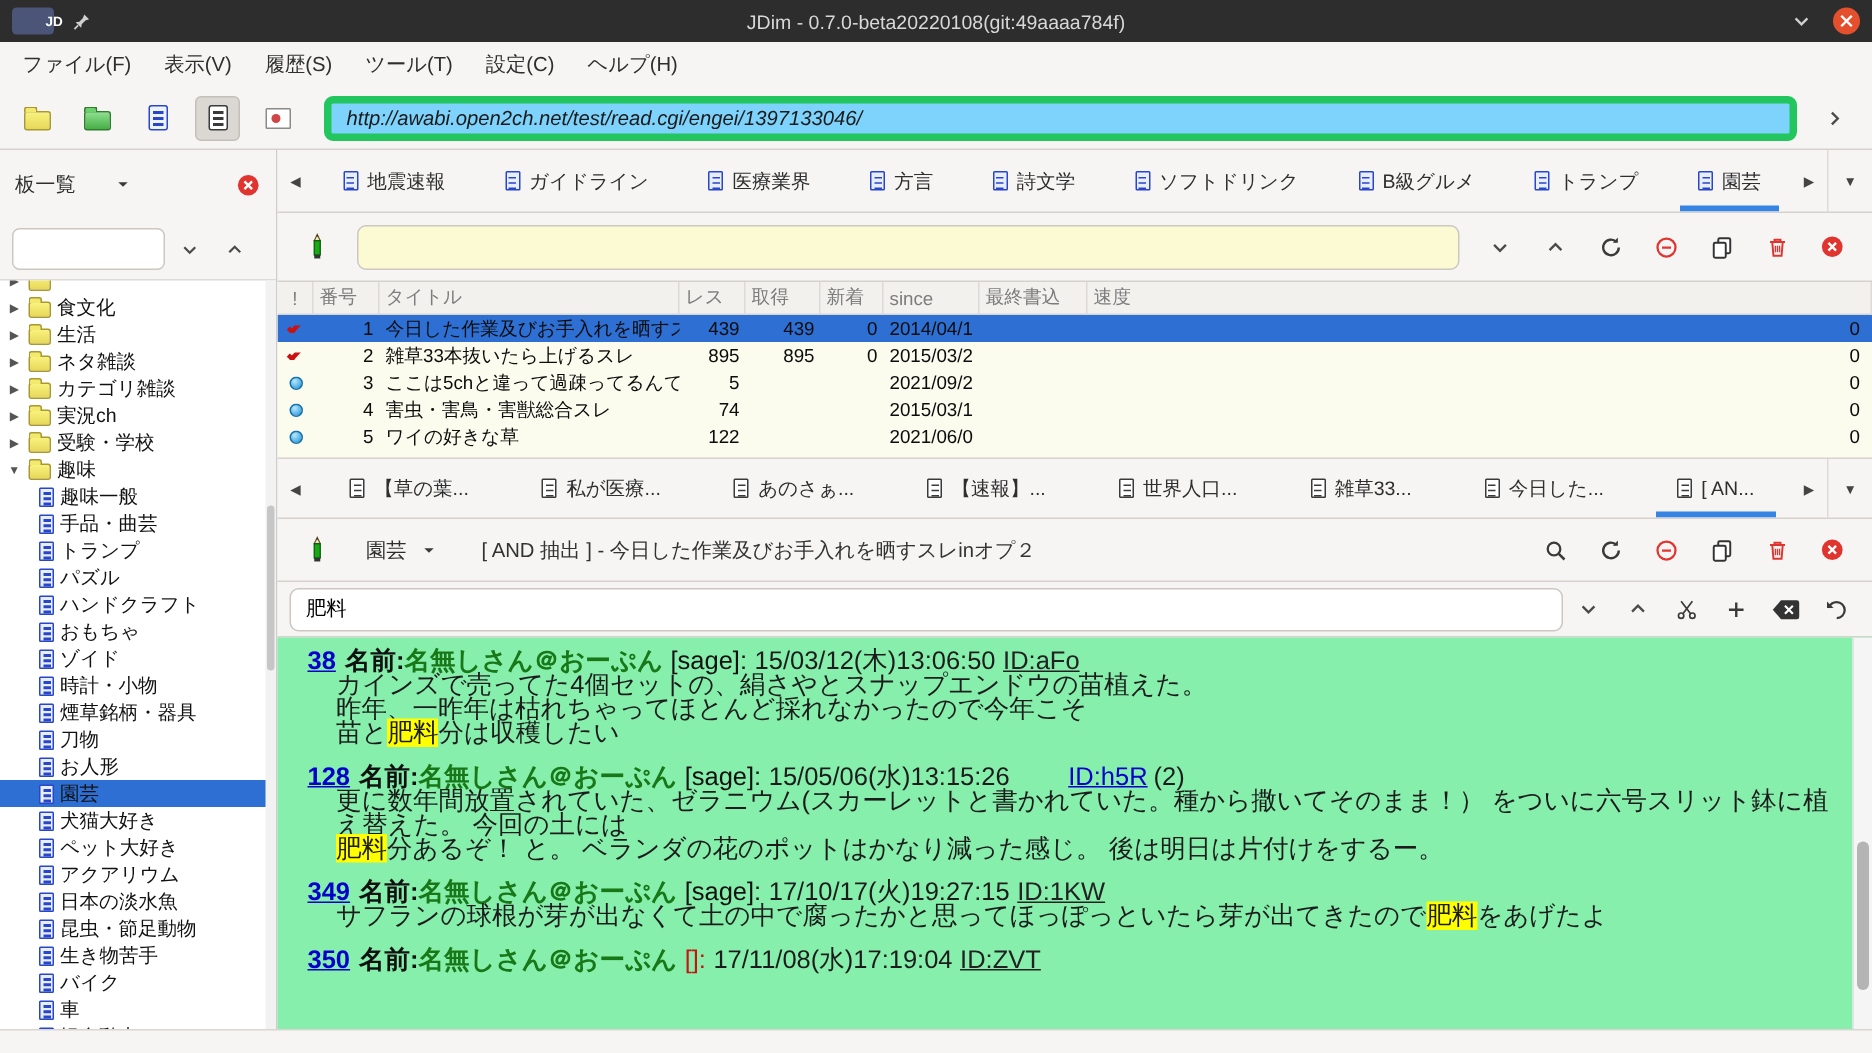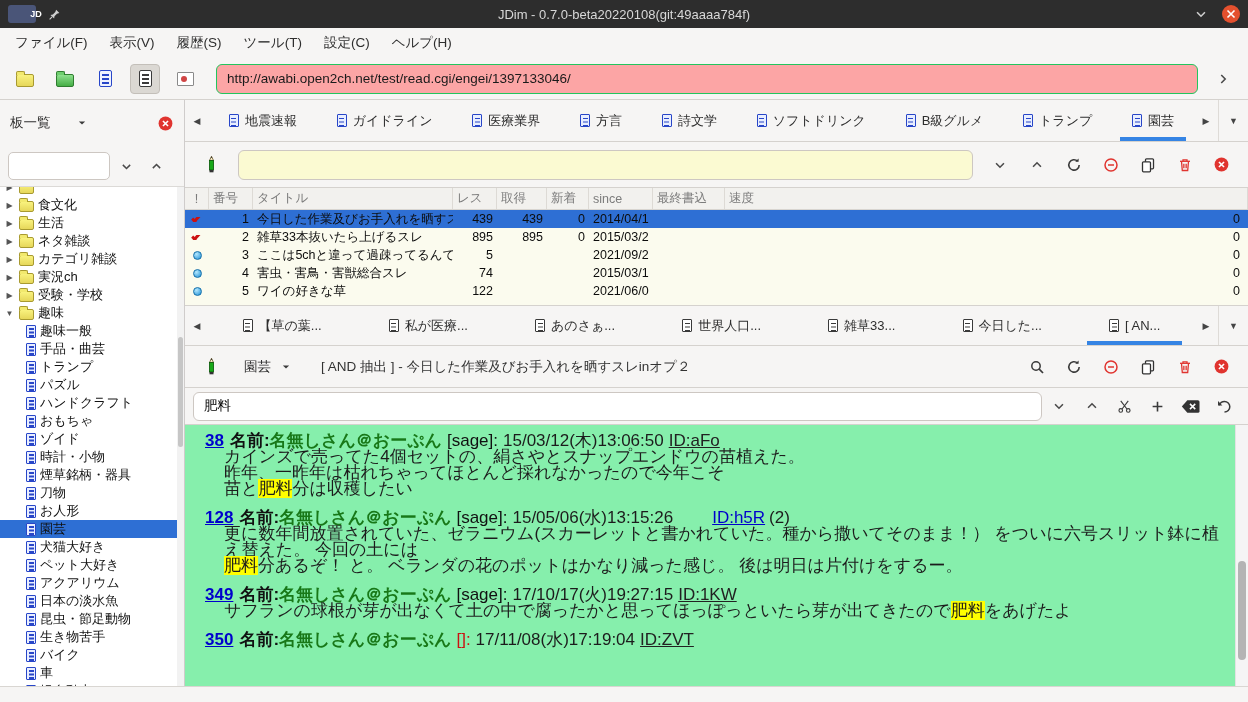"http://awabi.open2ch.net/test/read.cgi/e" .url-input { background: #fca5a5 -> #7dd3fc; border: 1px solid #22c55e -> 5px solid #22c55e; font-style: none -> italic }
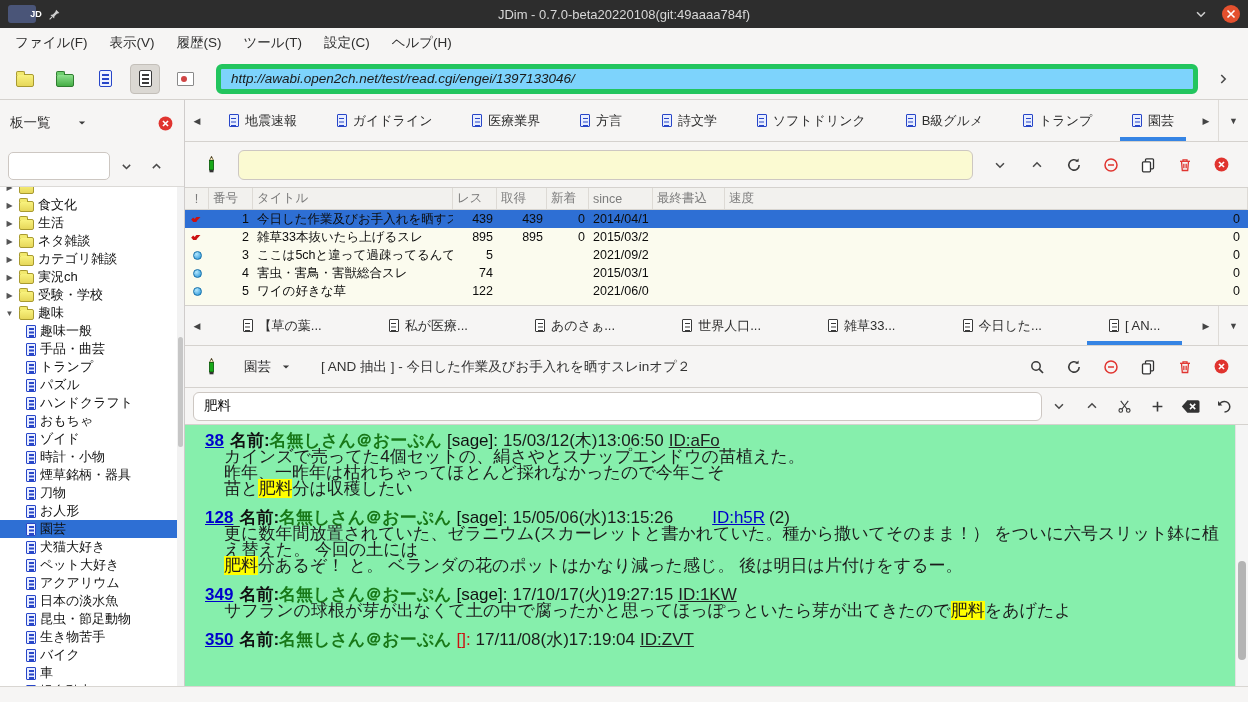"【速報】..." div.tab { html: none -> <div> <span></span> <span>【速報】...</span> </div> }
